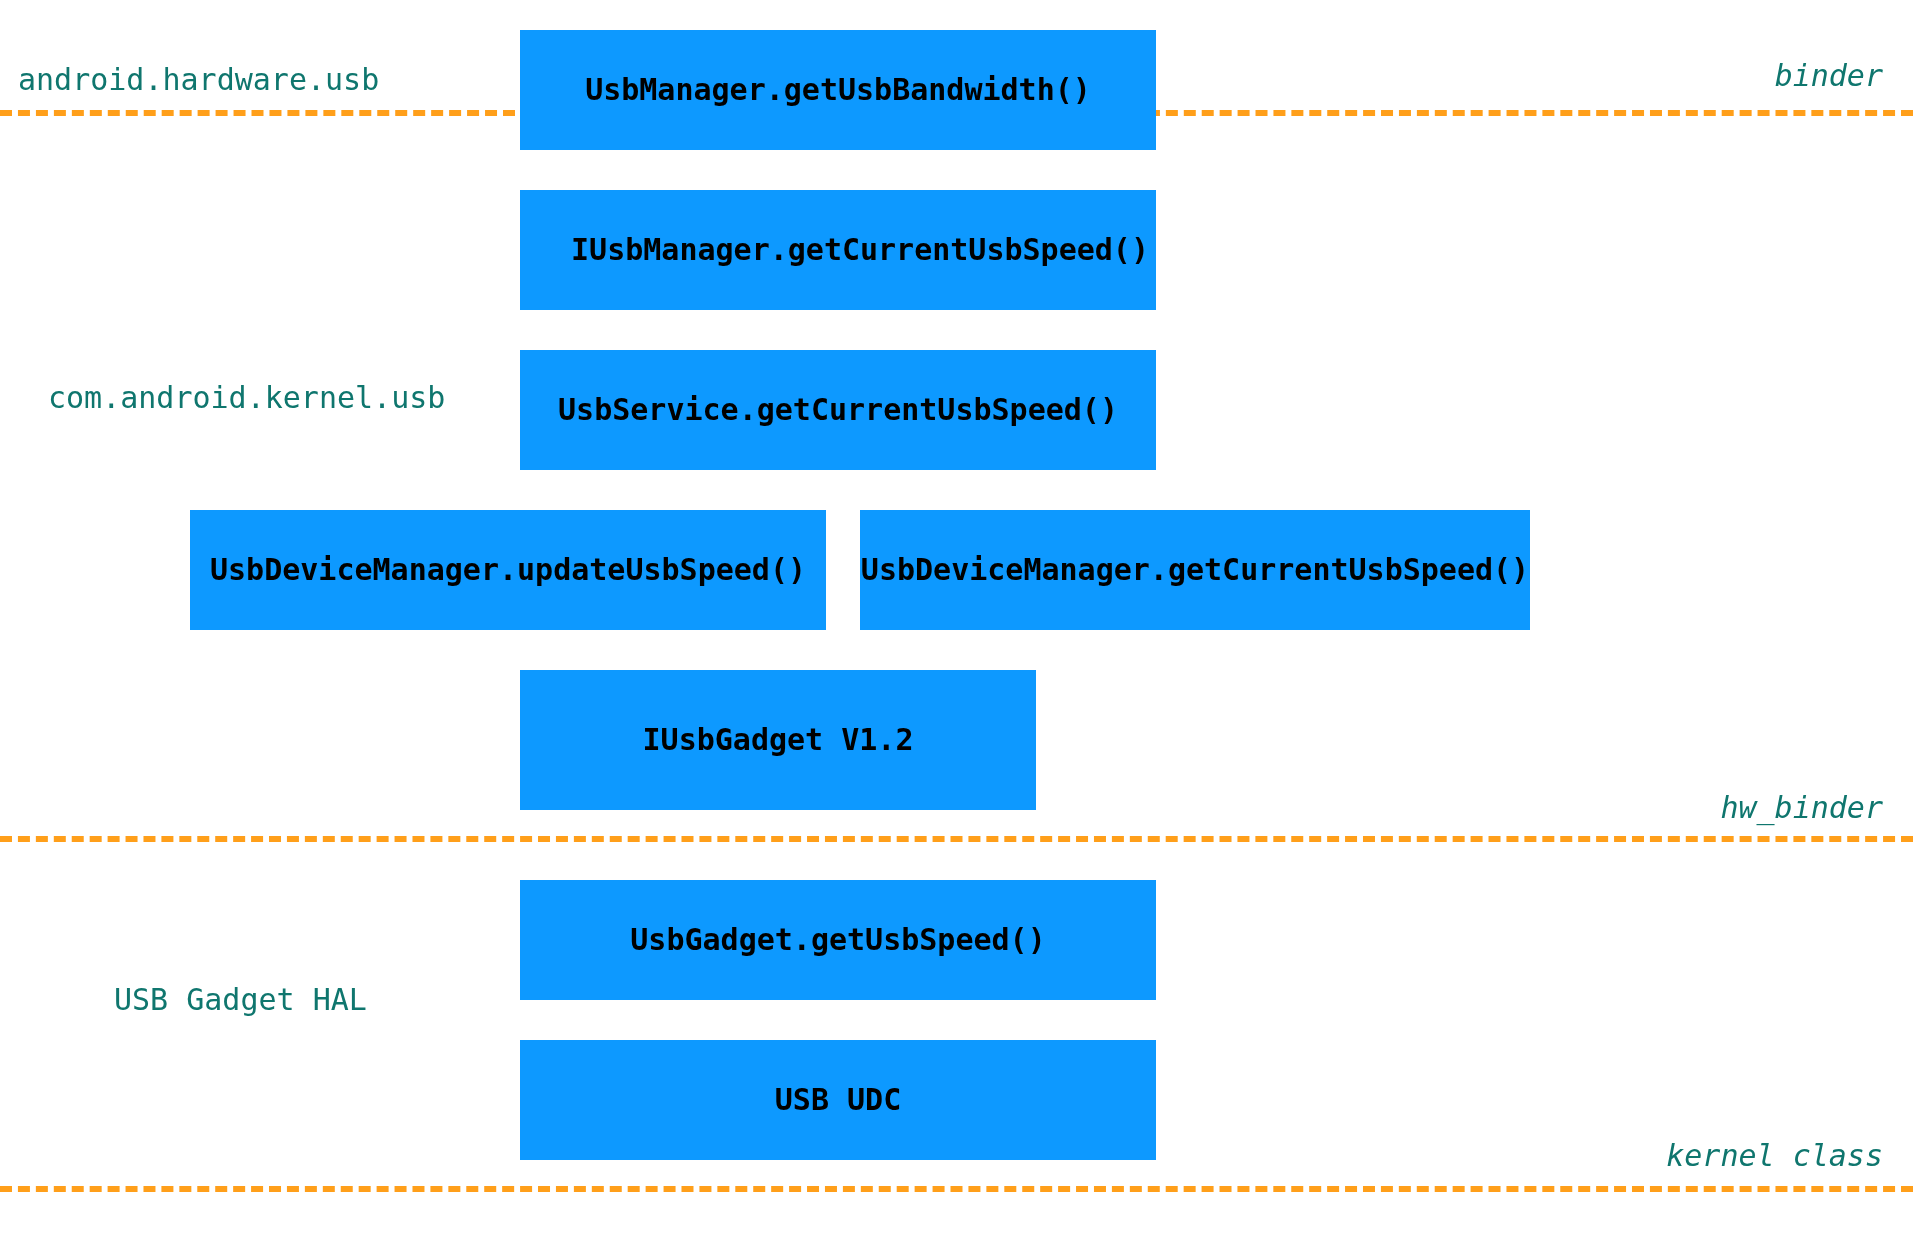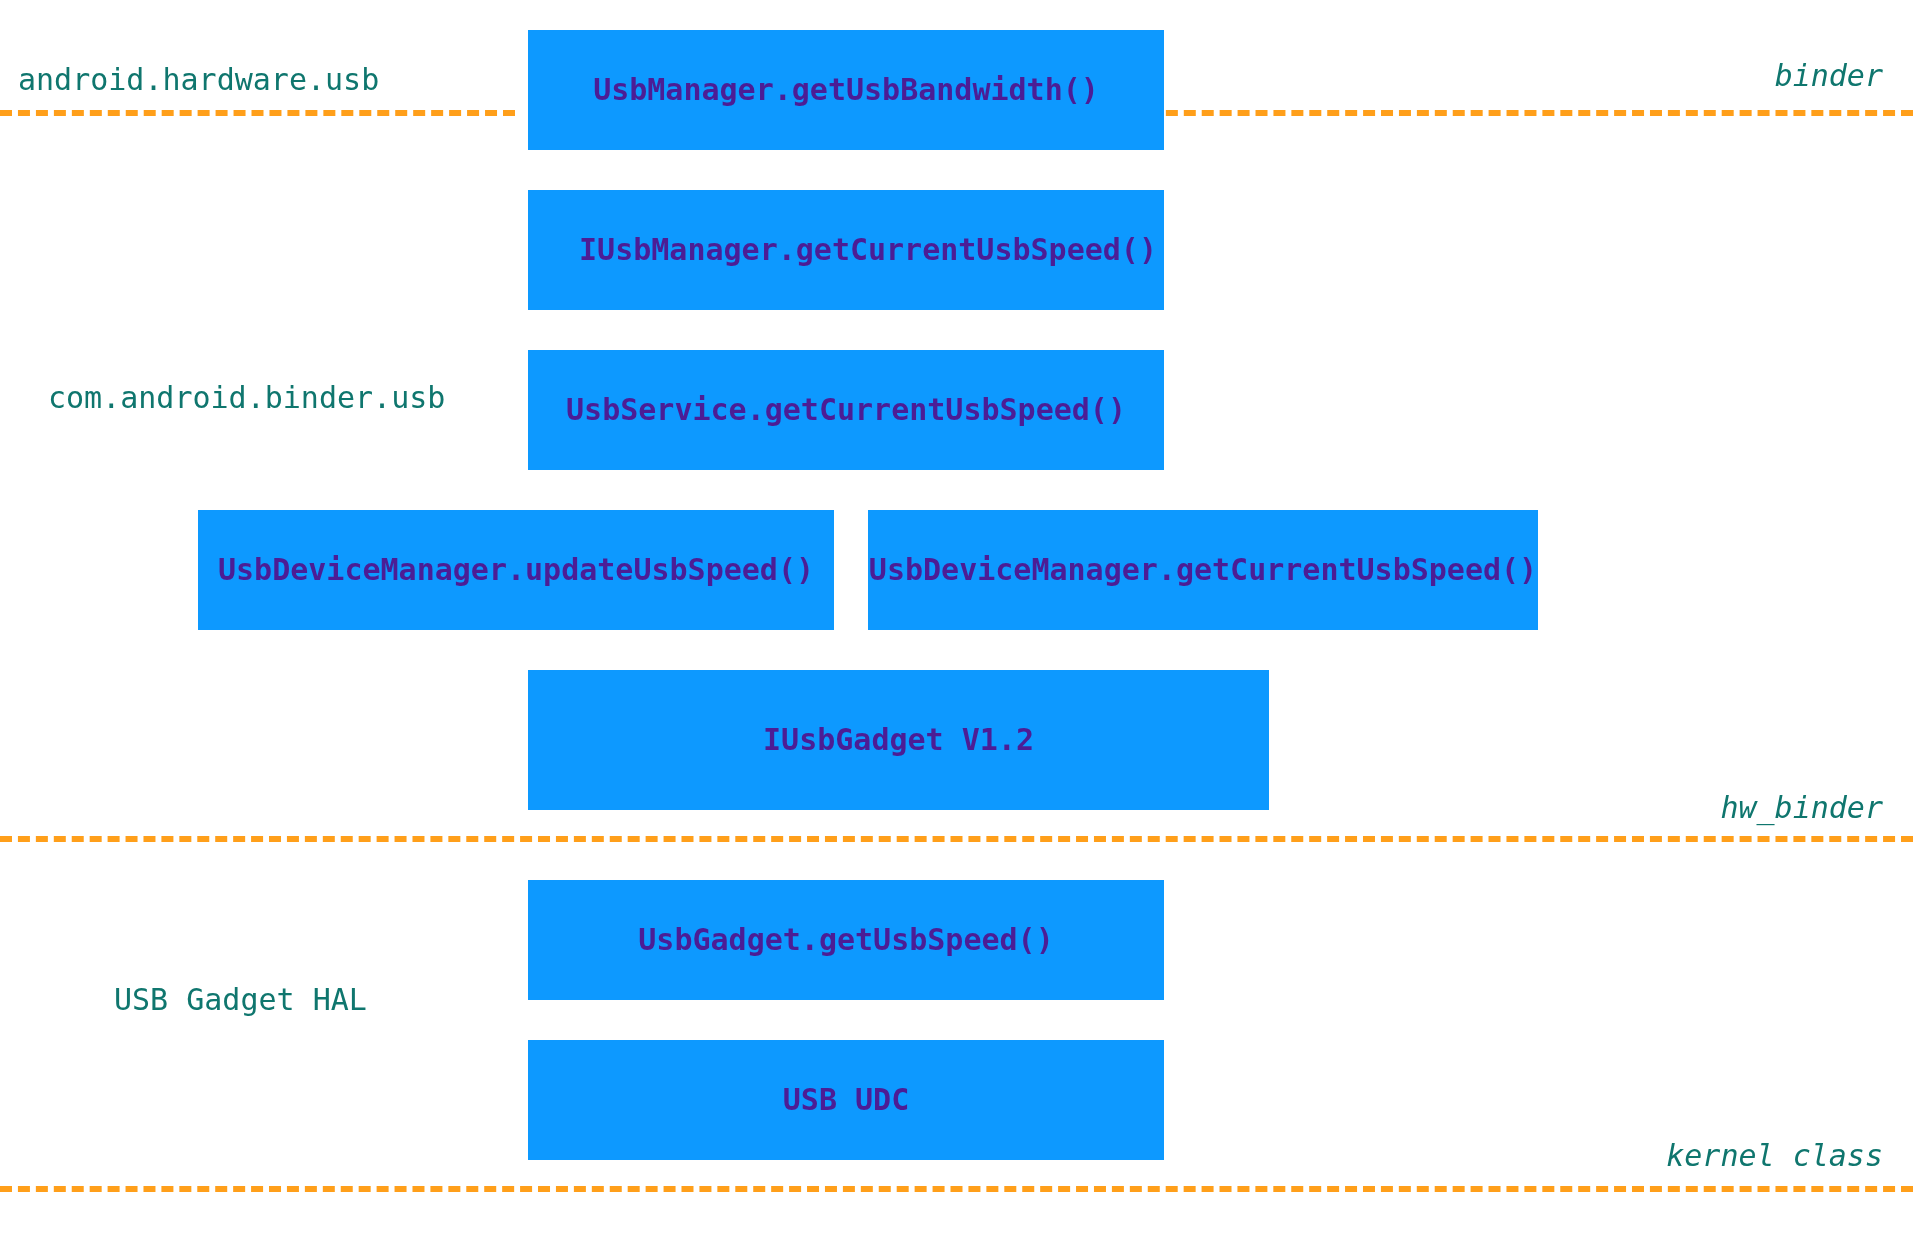"UsbManager.getUsbBandwidth()" .box { color: #4c1d95 -> #000000; margin-left: 8px -> none }
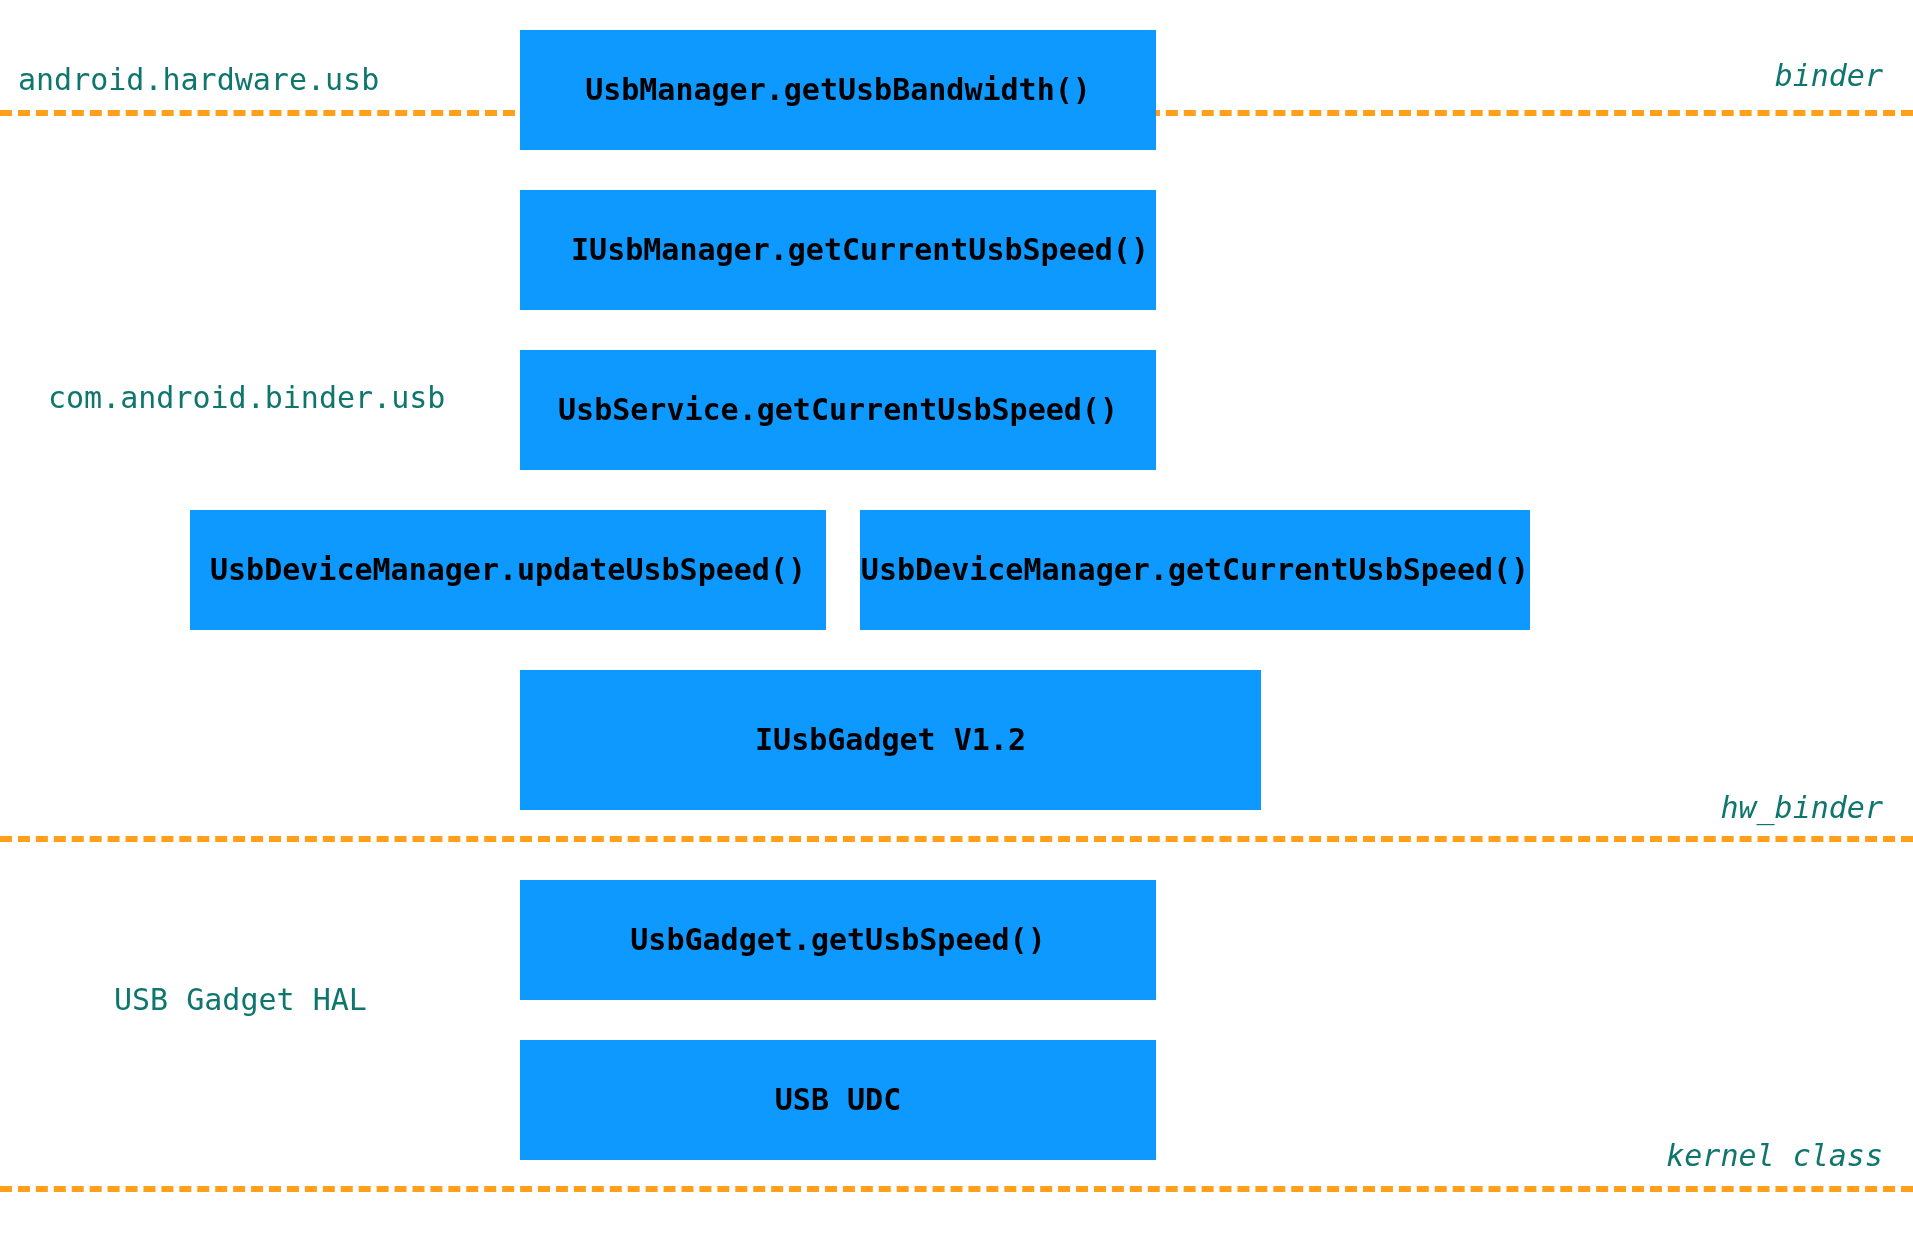"com.android.binder.usb" div.label-left { text: com.android.binder.usb -> com.android.kernel.usb }
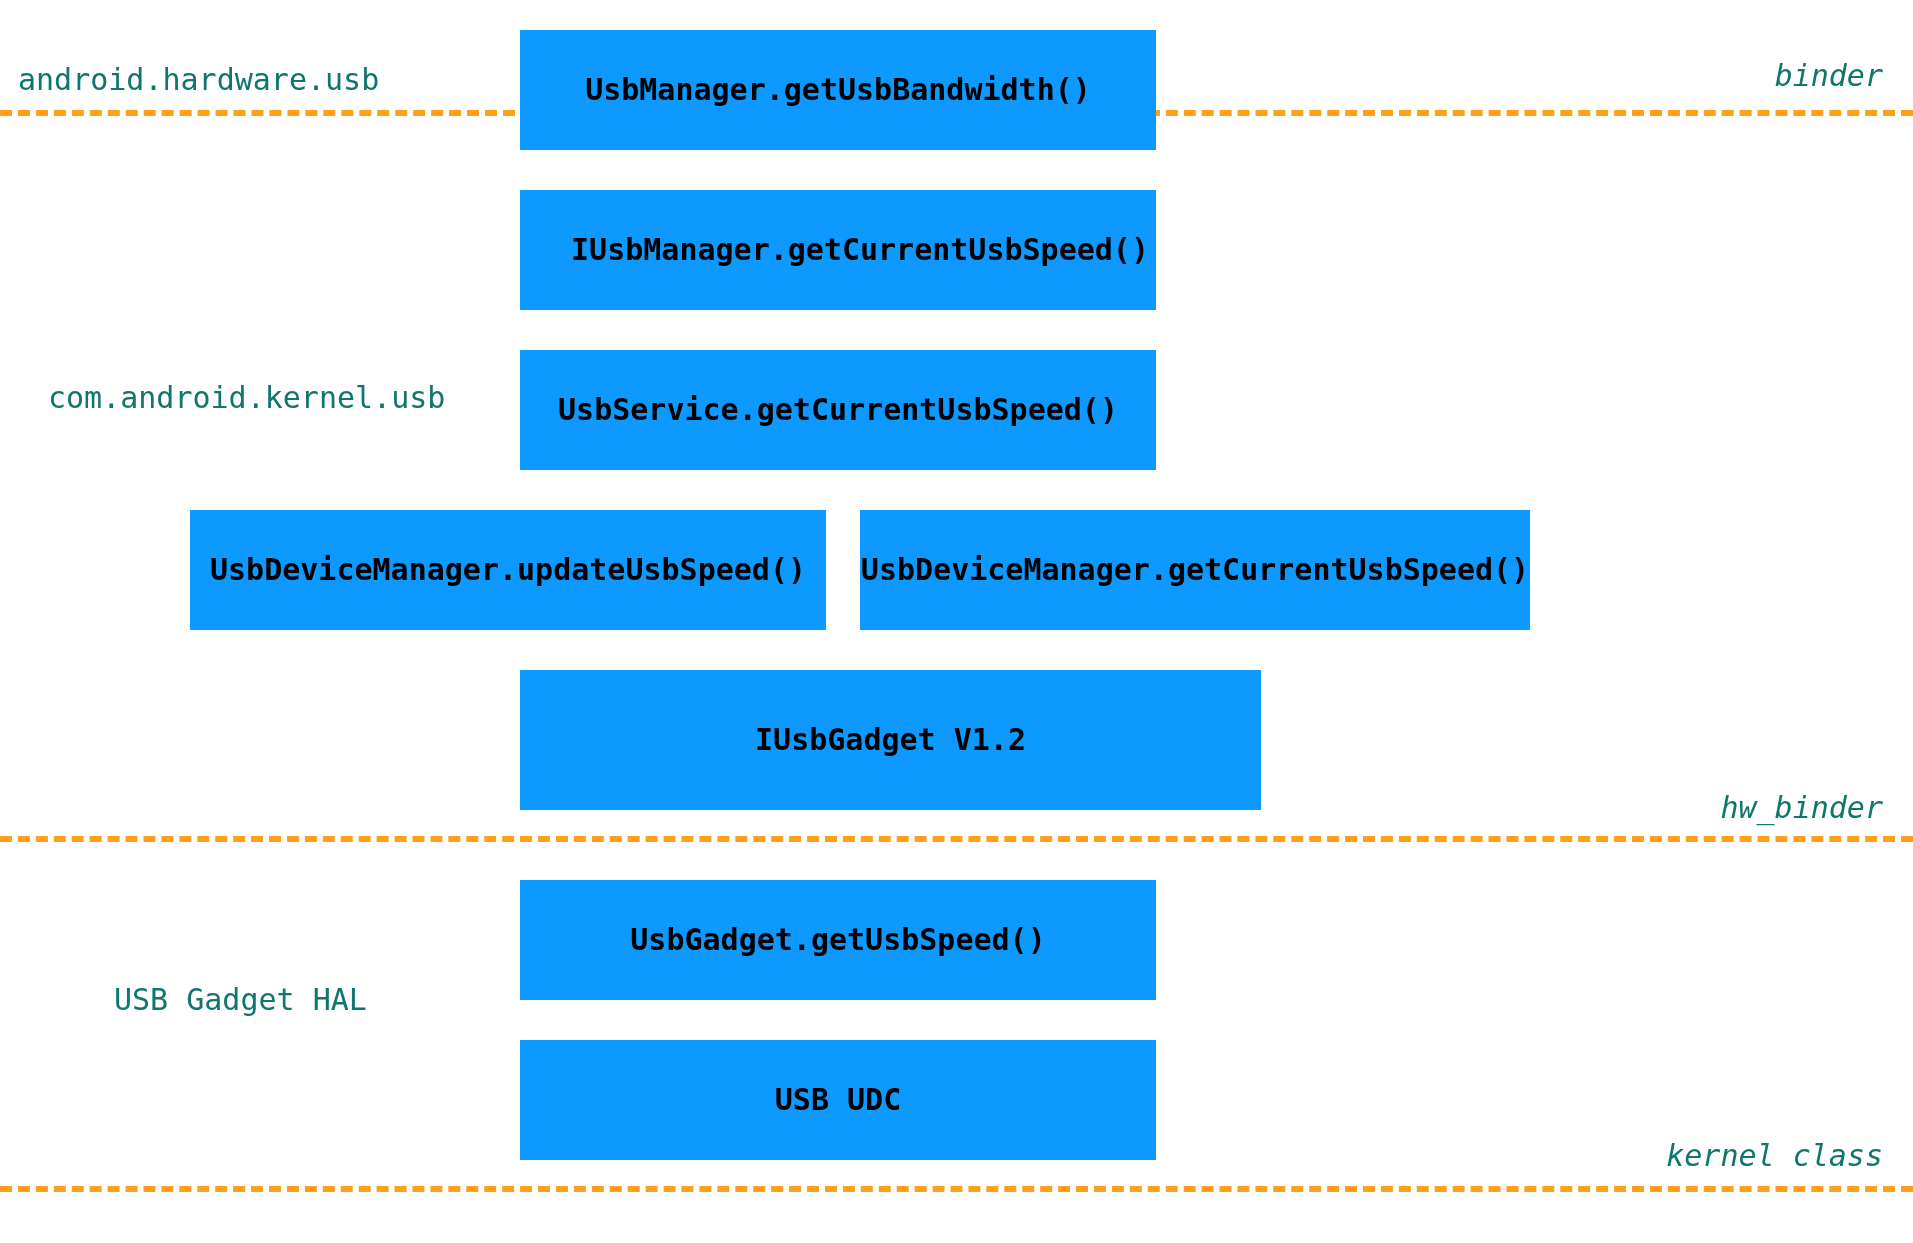"IUsbGadget V1.2" div.box { width: 741px -> 516px }
